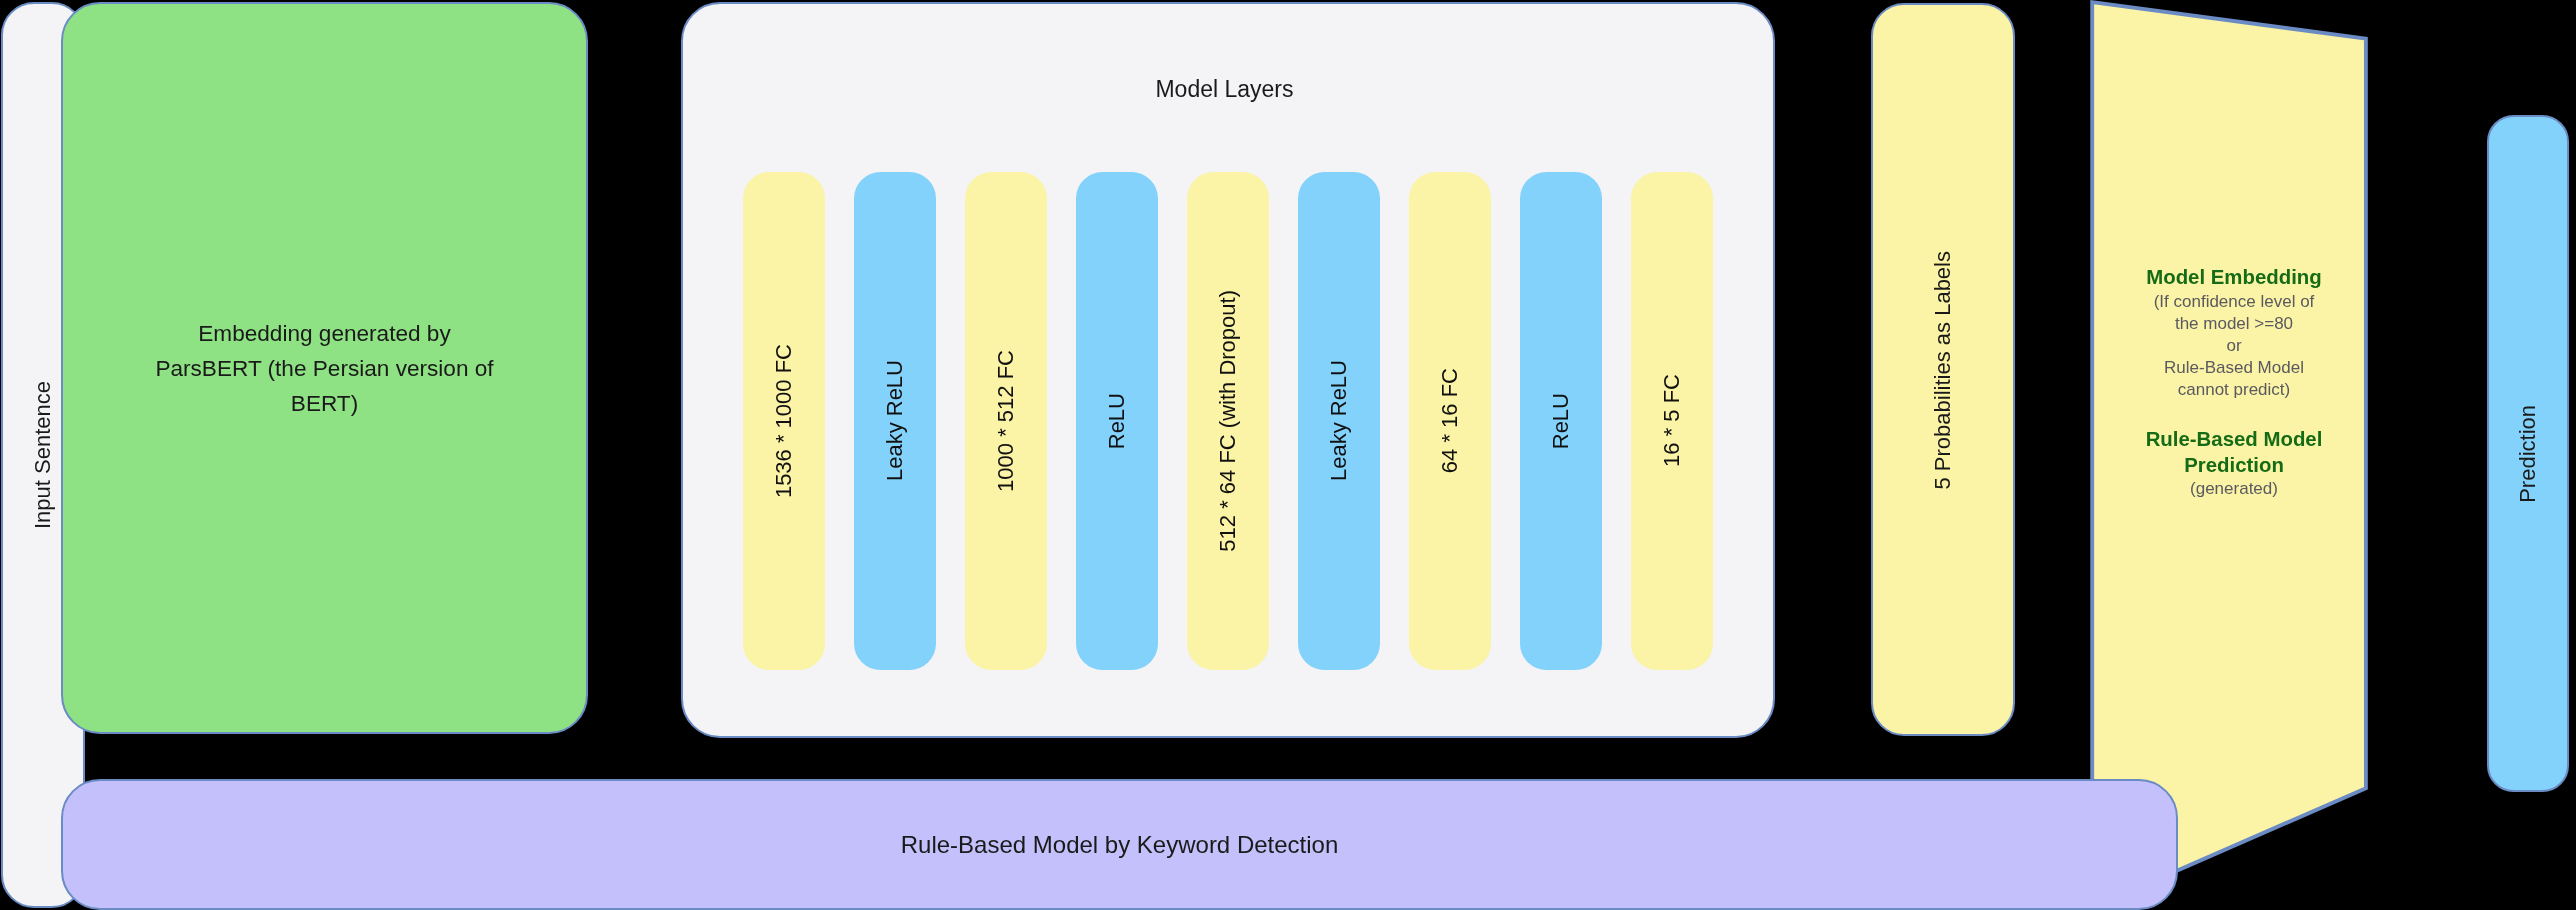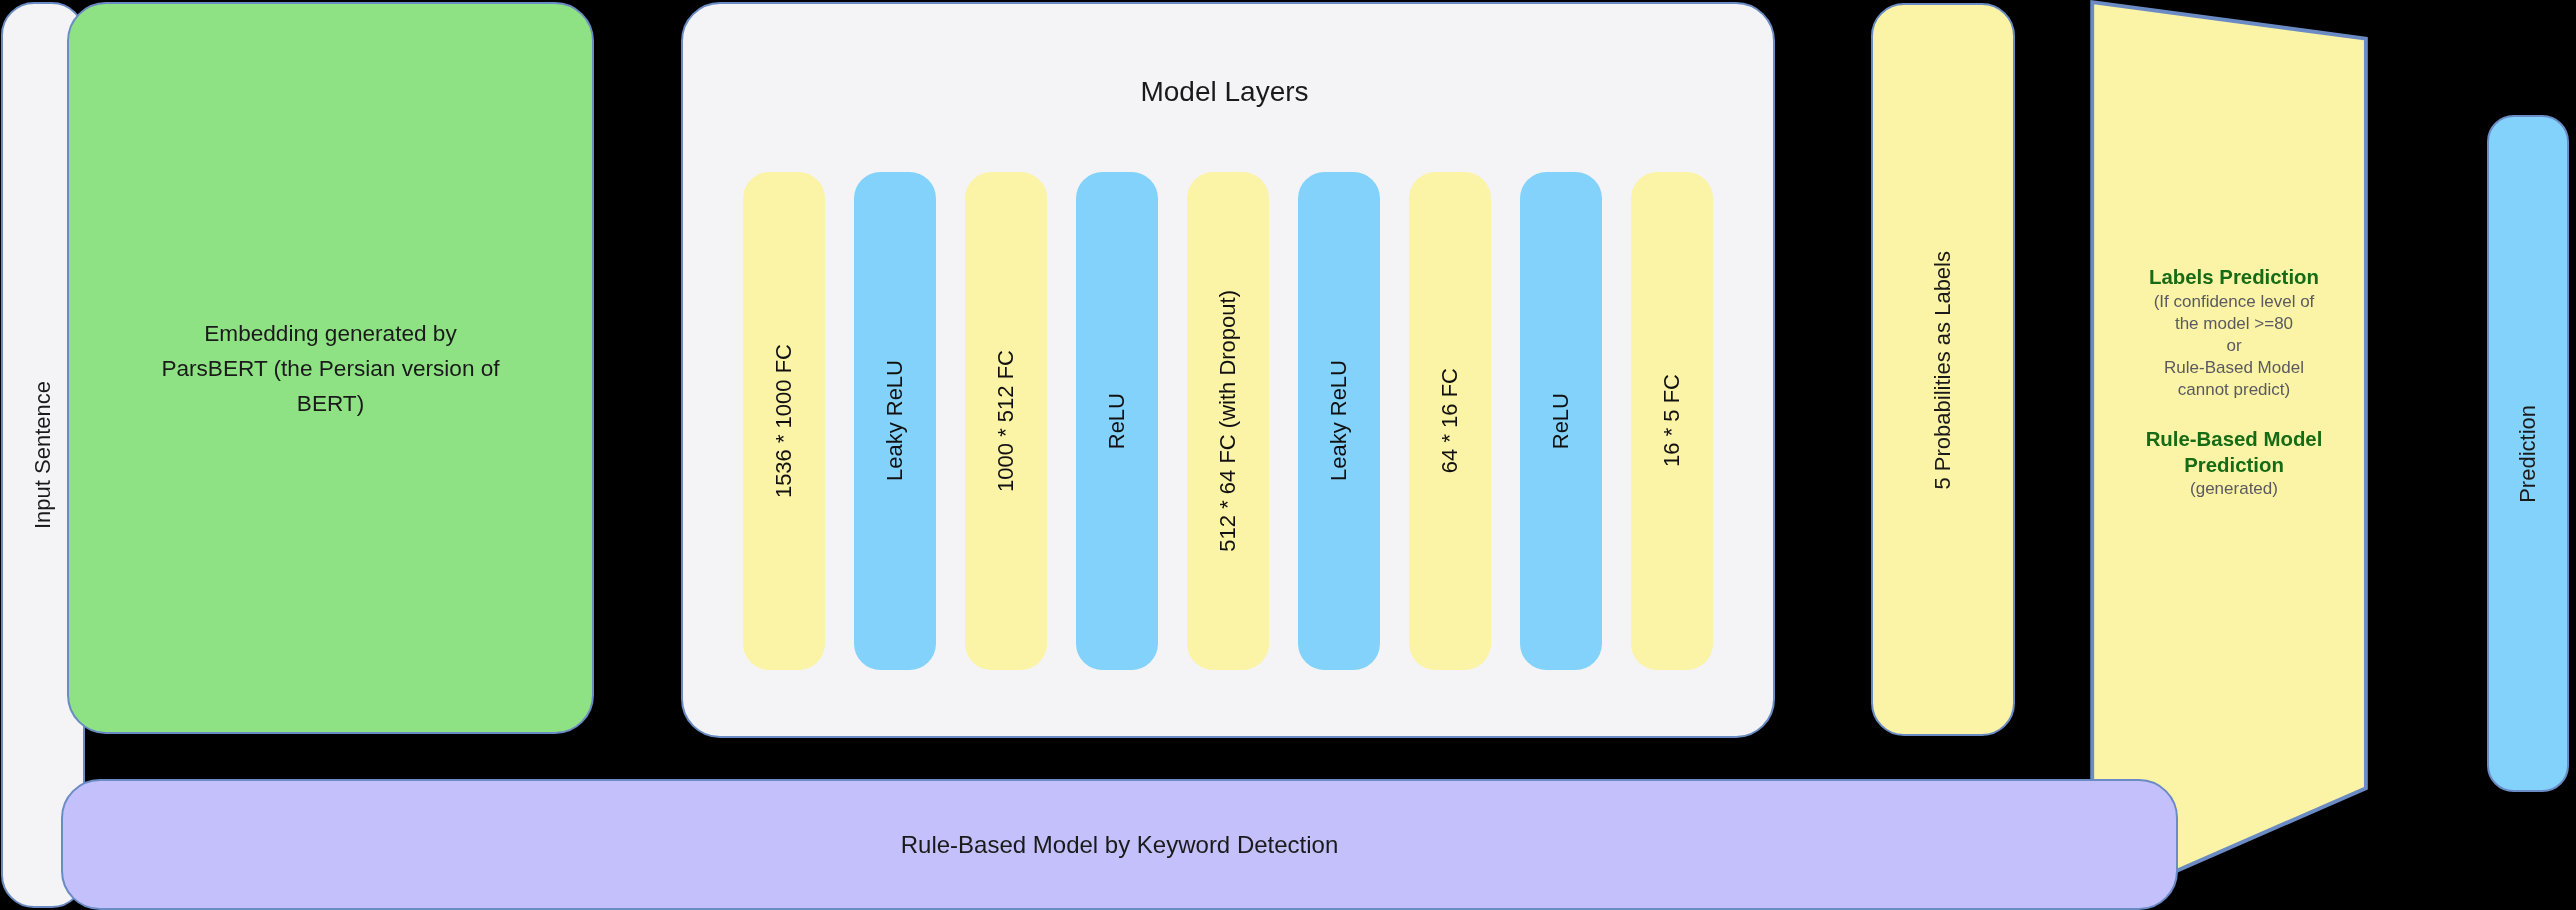"Model Layers" #model-layers-title { font-size: 28px -> 23px }
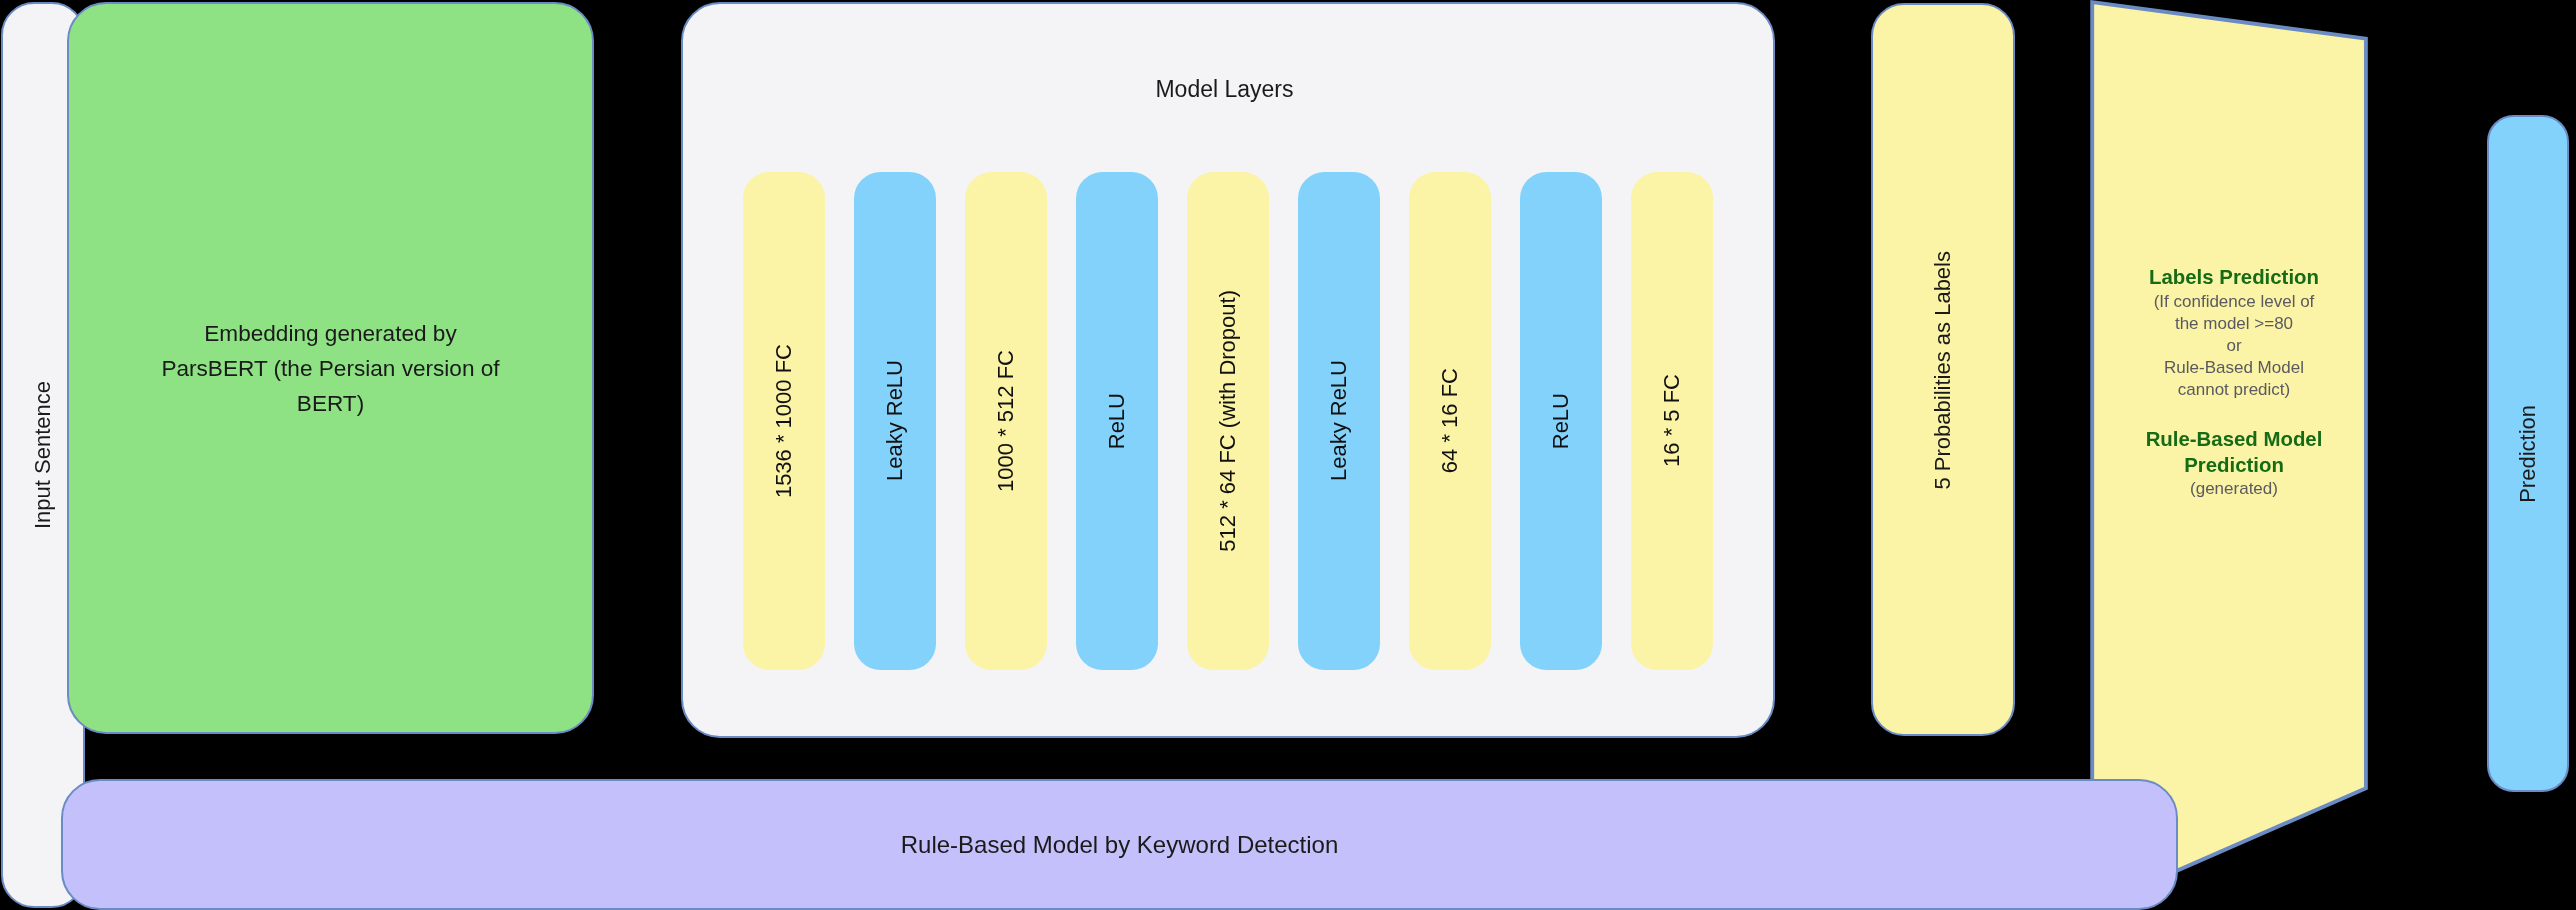"Labels Prediction" div.pred-head { text: Labels Prediction -> Model Embedding }
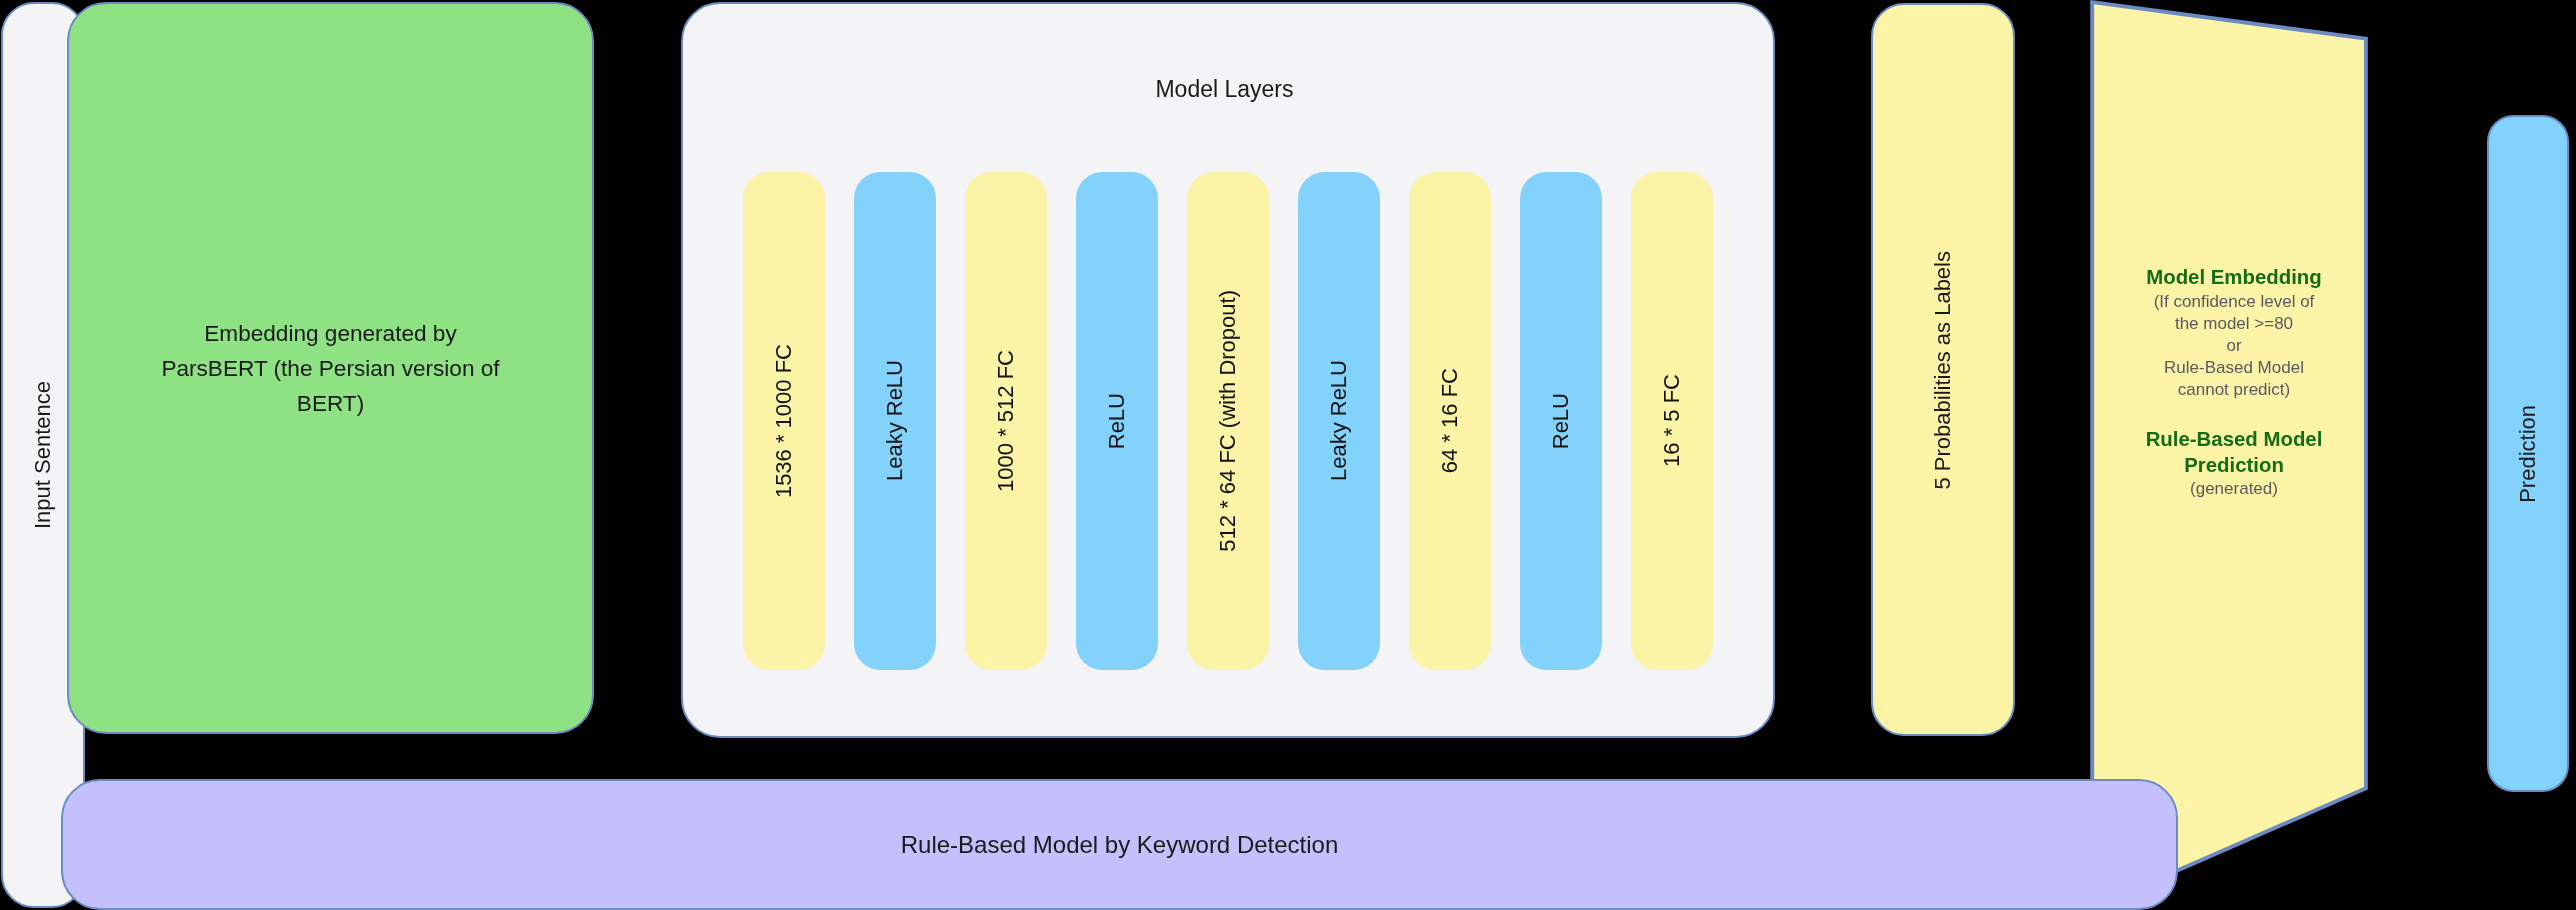"Embedding generated by ParsBERT (the" #embedding { margin-left: 6px -> none }
